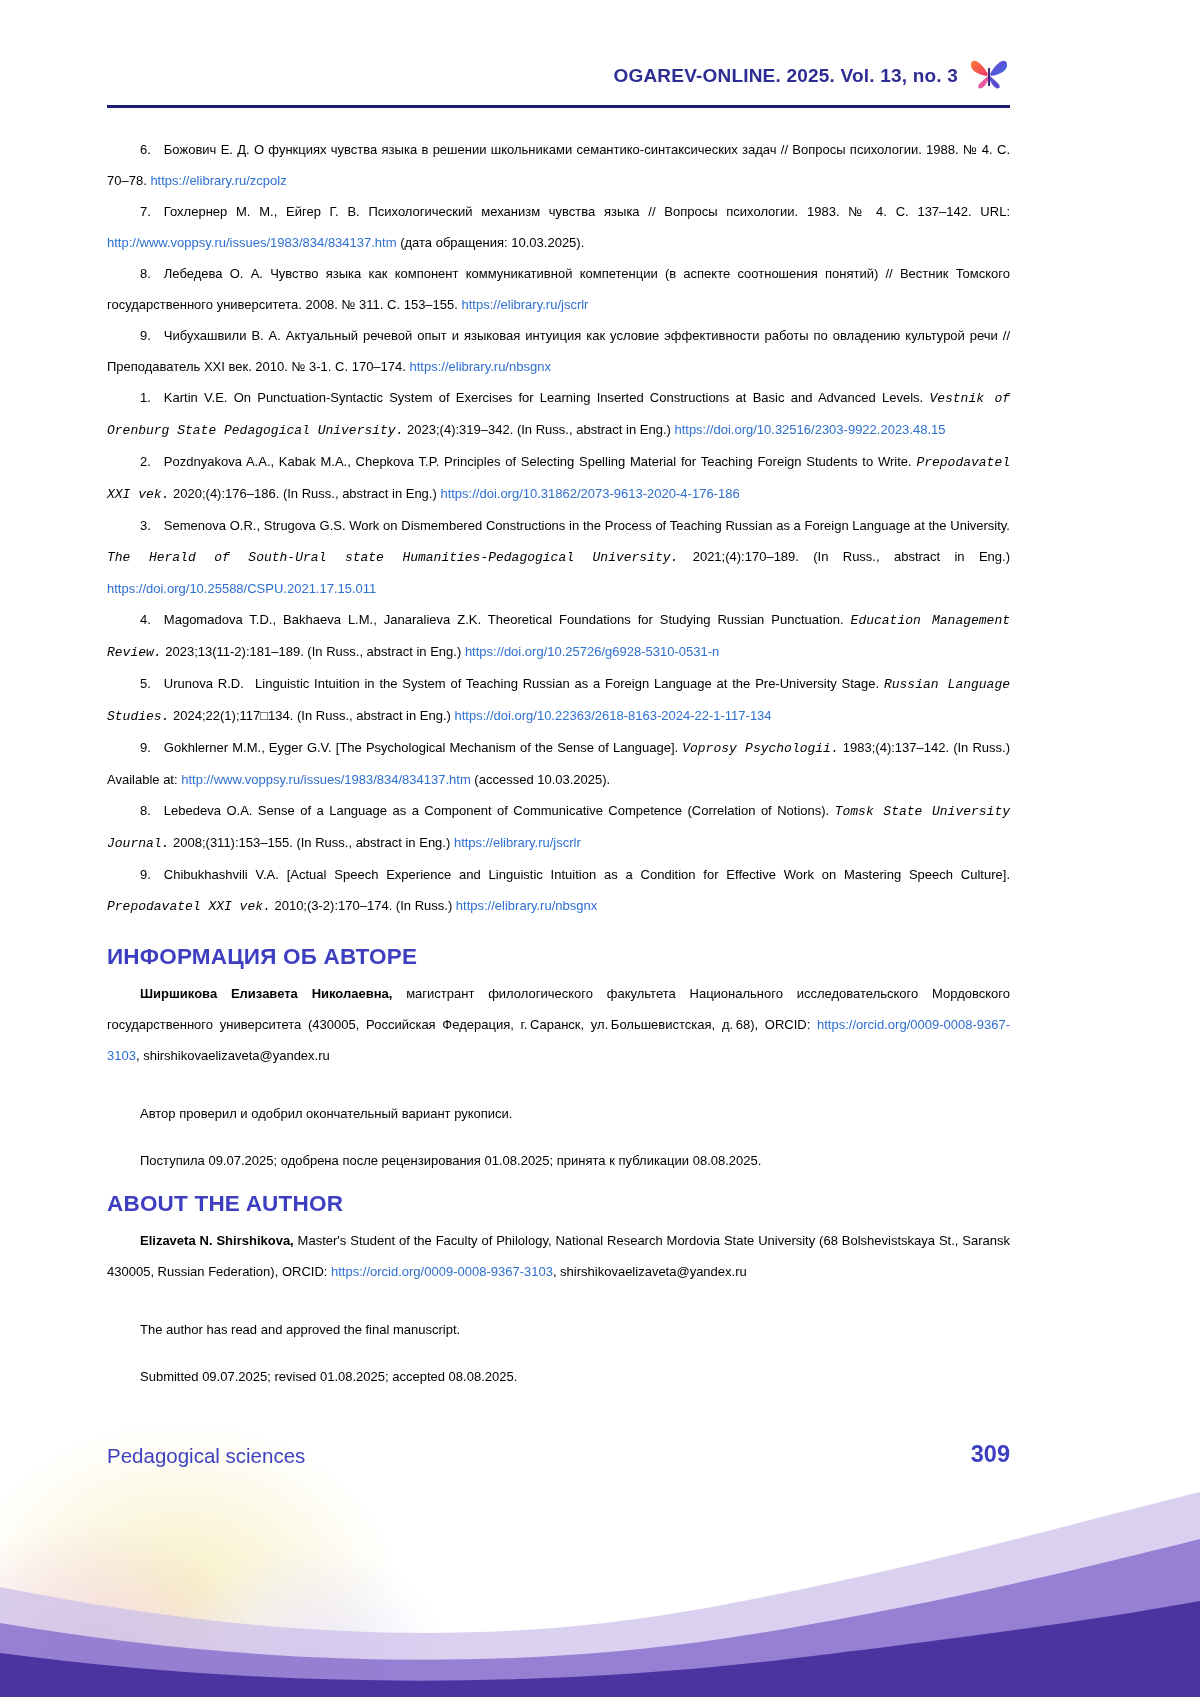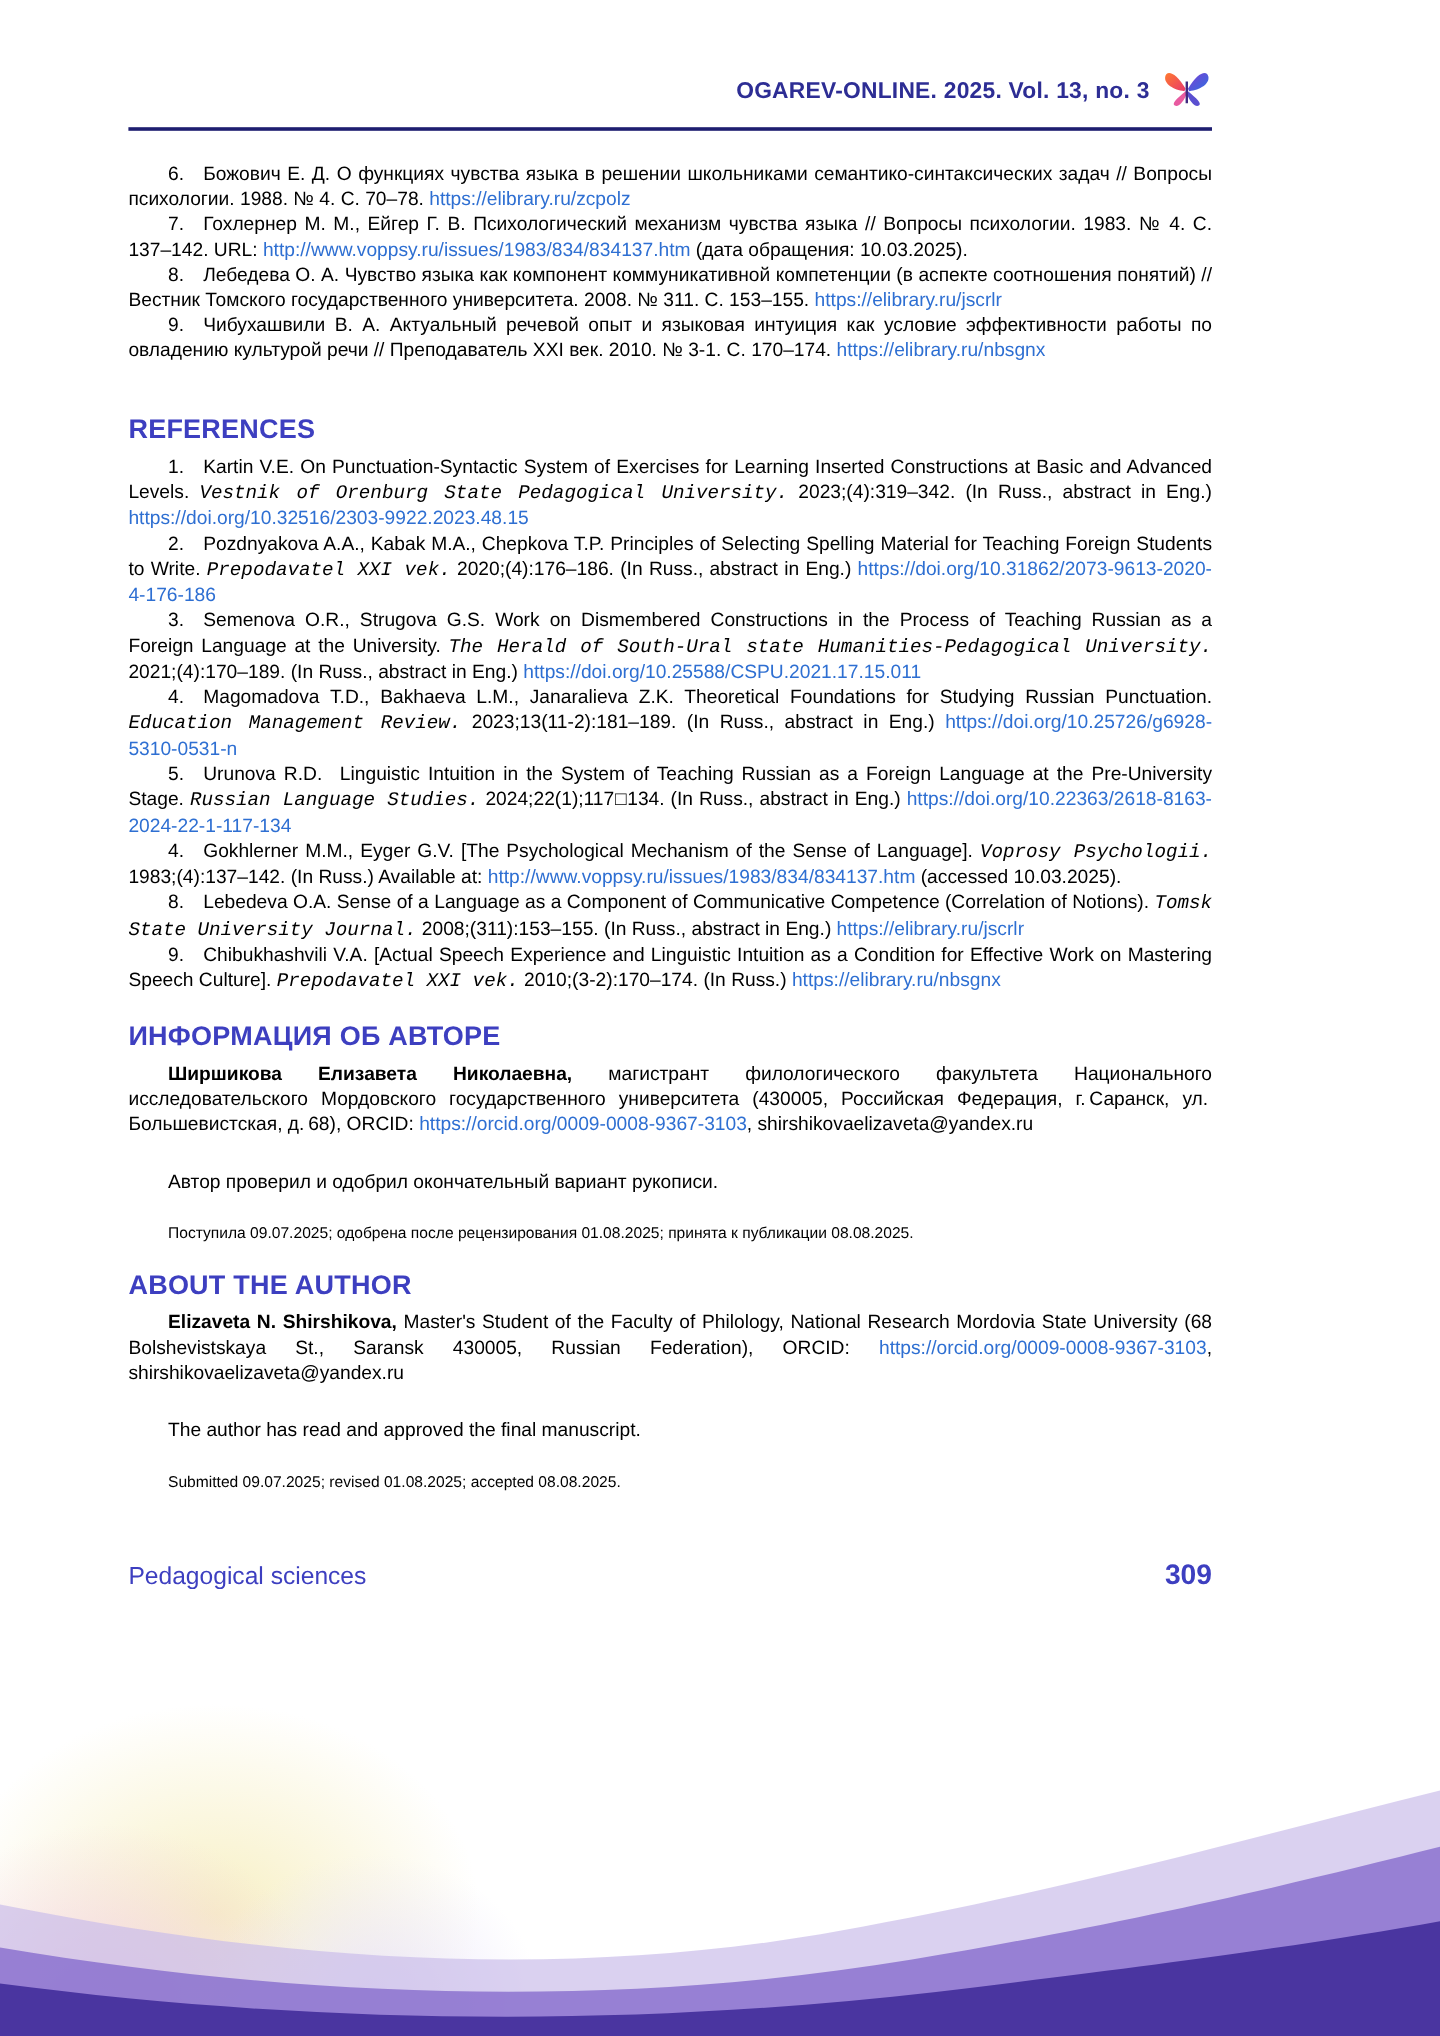"6. Божович Е. Д. О" p.ref { font-size: 16px -> 13px; line-height: 21px -> 31px }
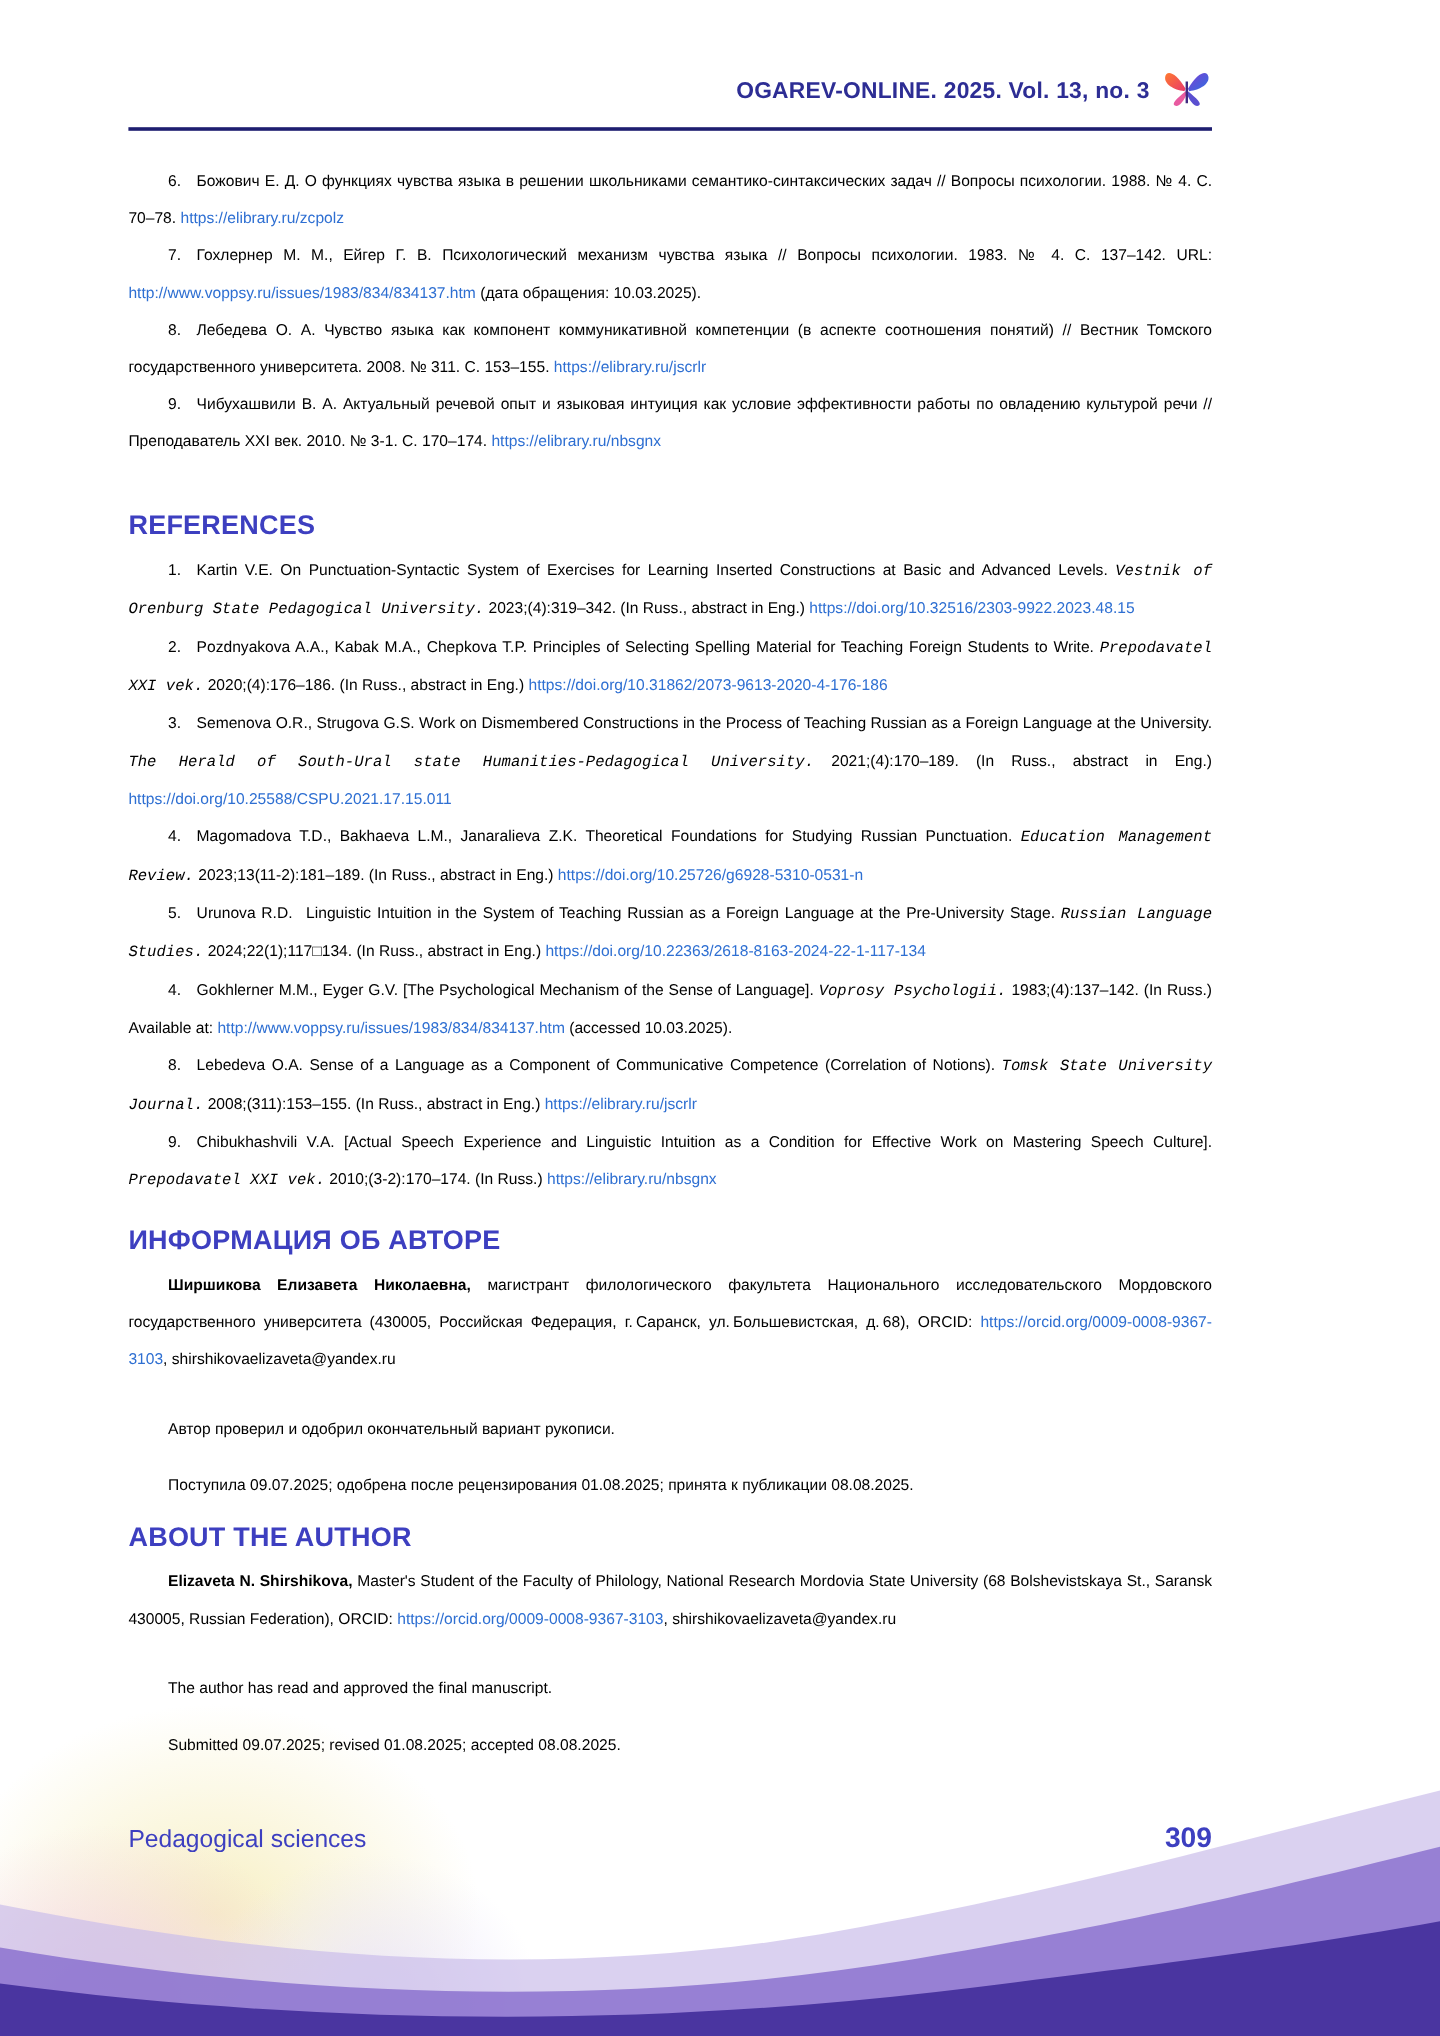"REFERENCES" h2 { html: <h2>REFERENCES</h2> -> none }
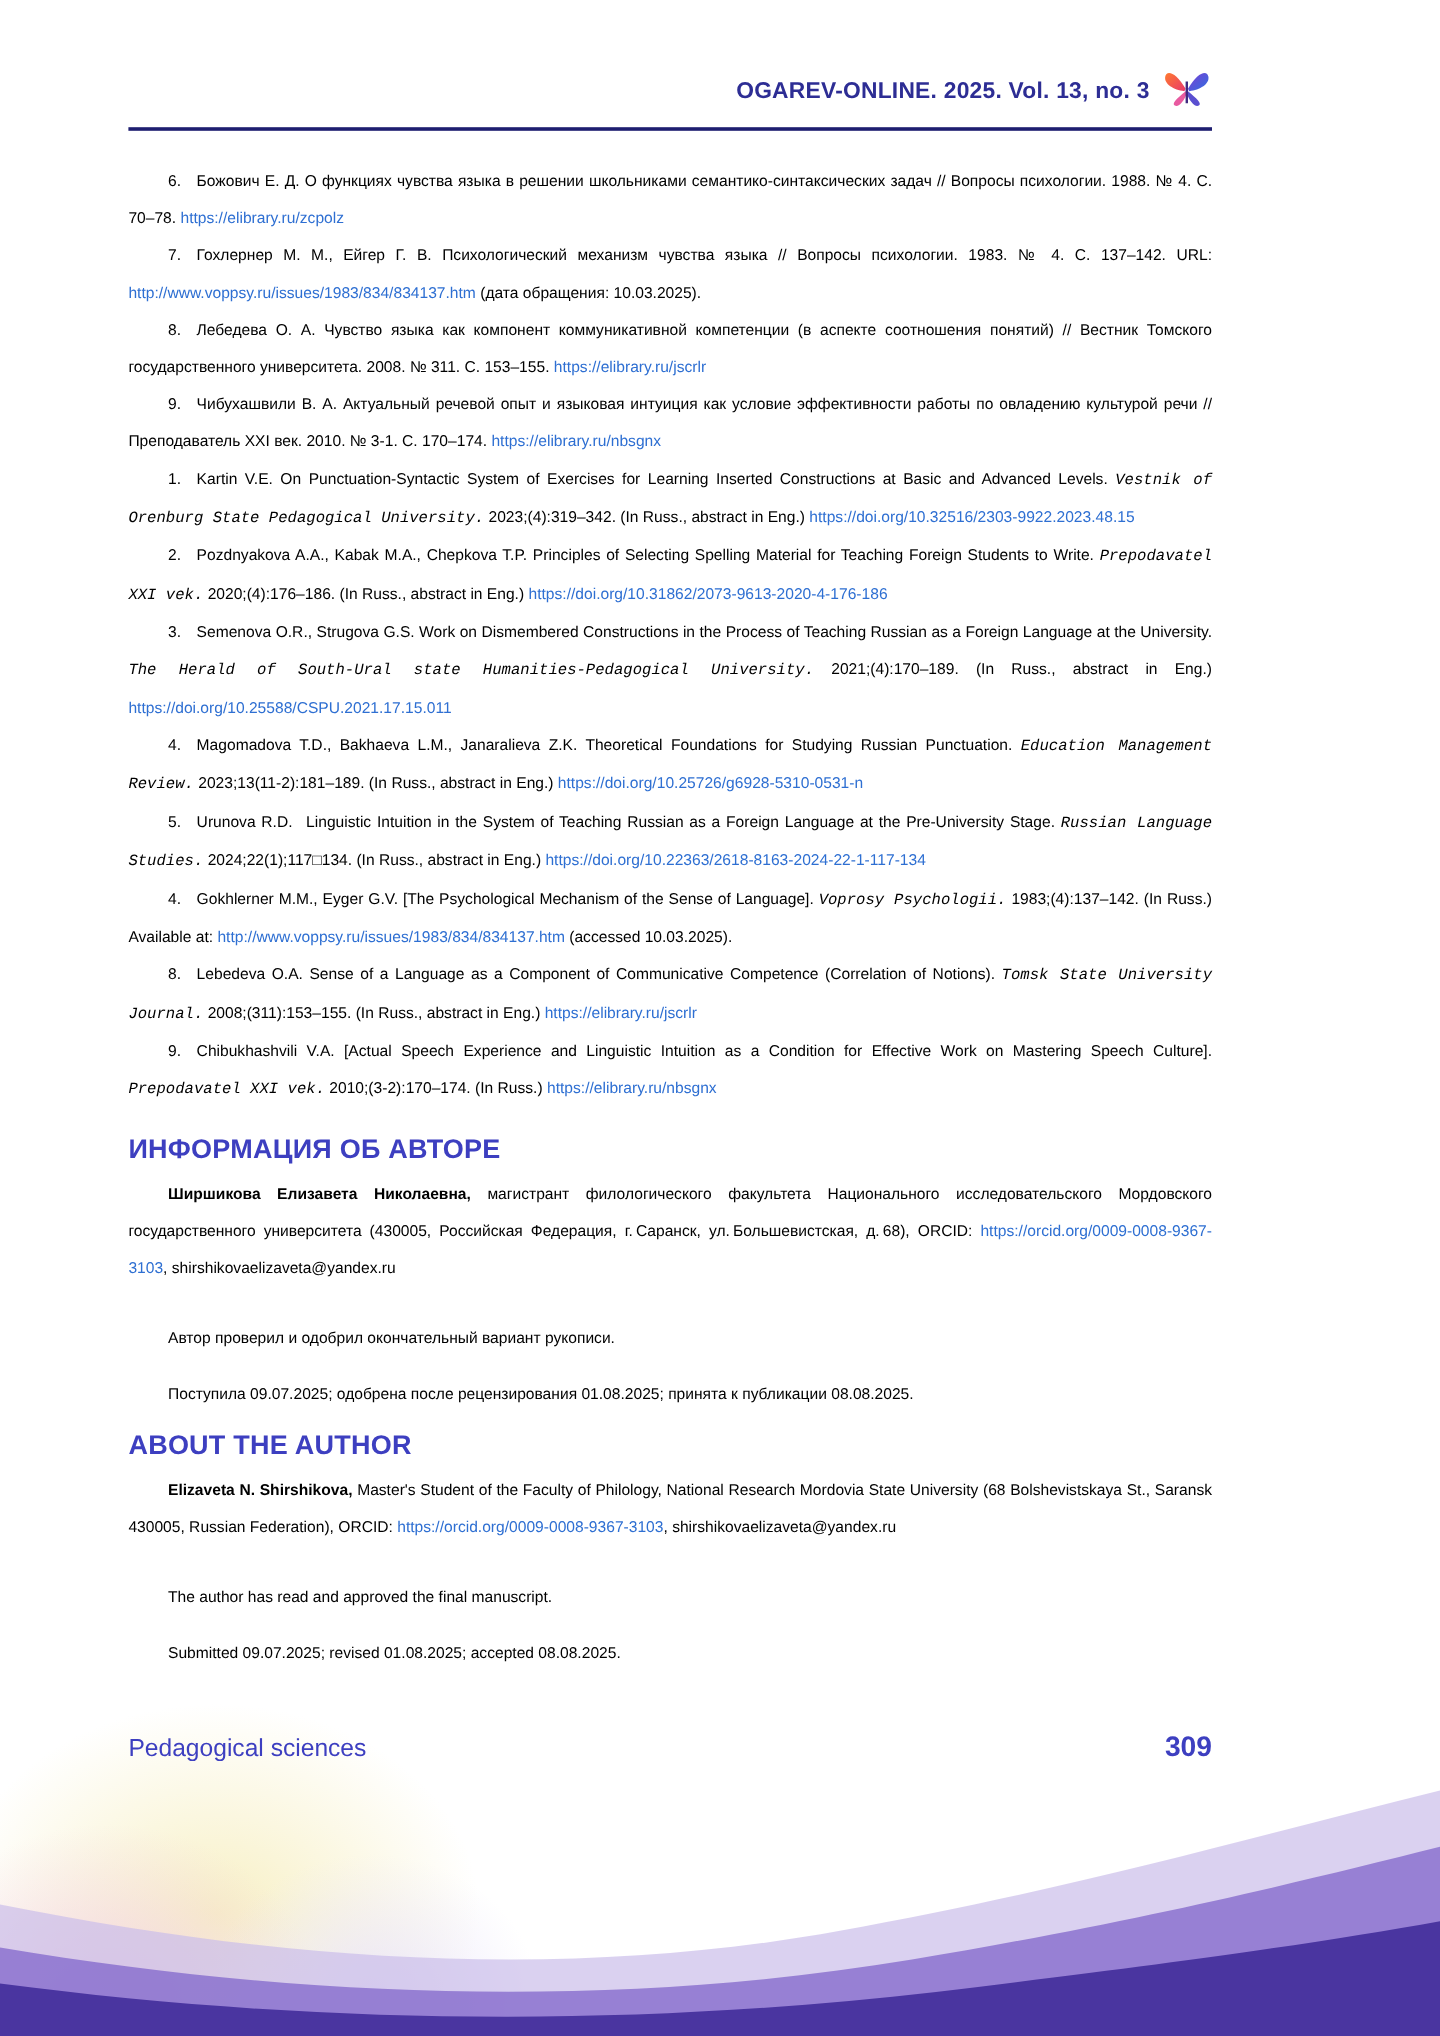"4. Gokhlerner M.M., Eyger G.V." span { text: 4 -> 9 }
